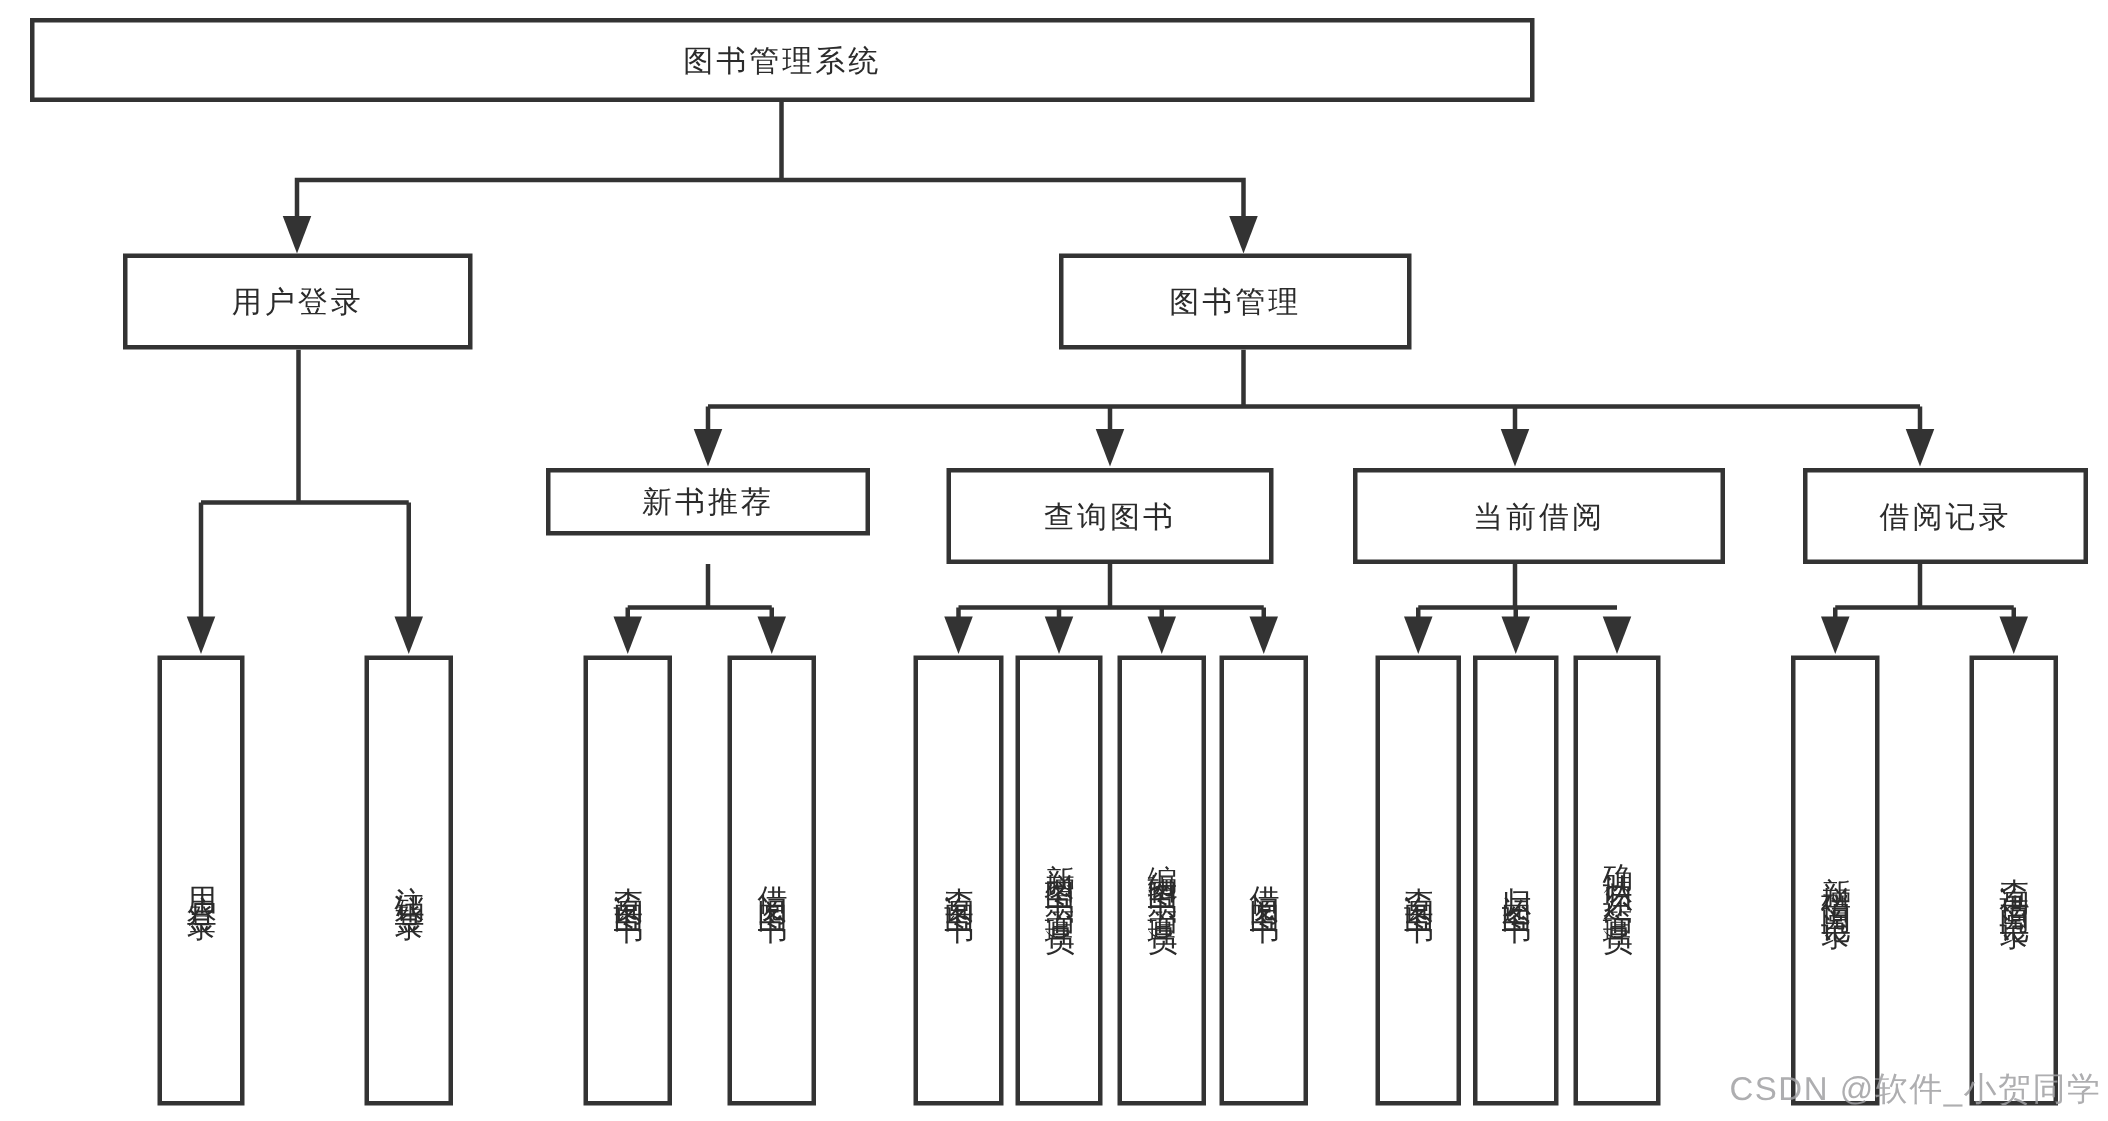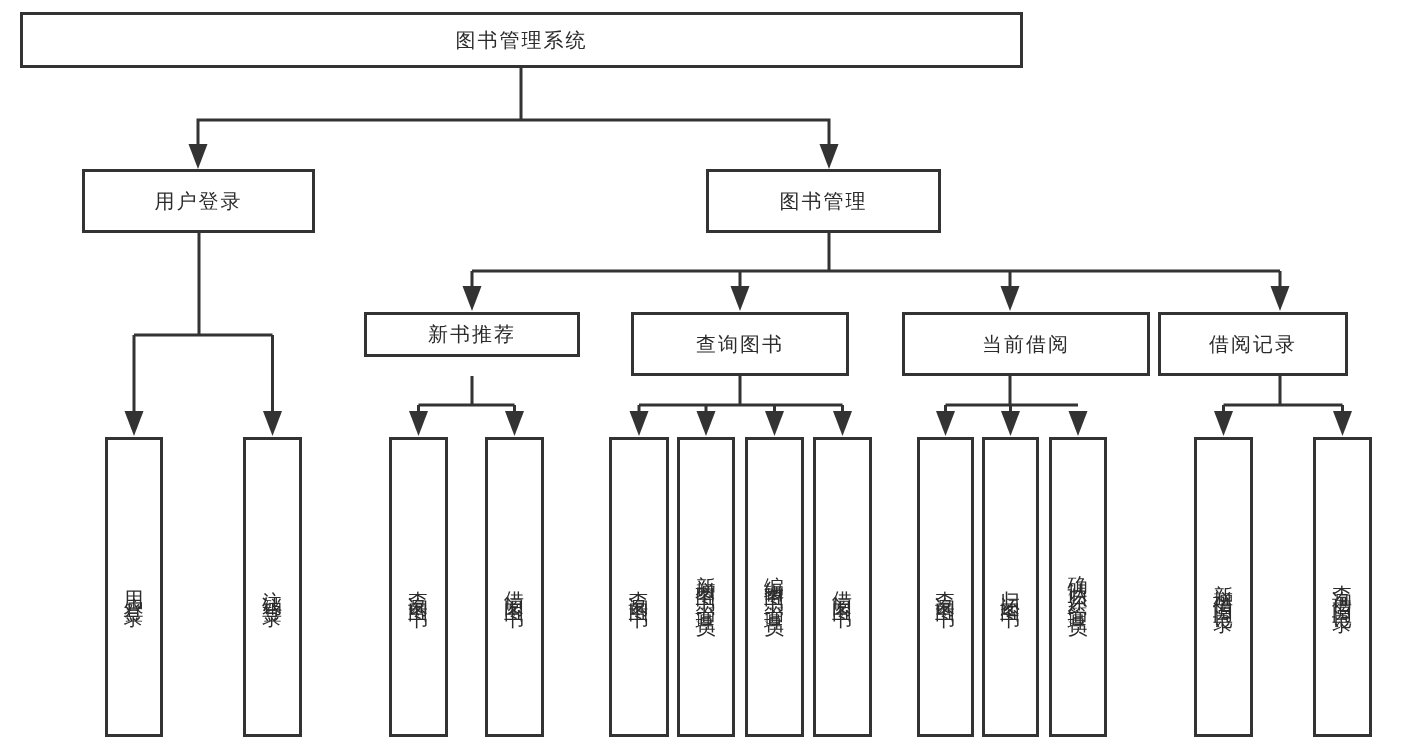"借阅记录" .n-l3d { left: 1158px -> 1202px }
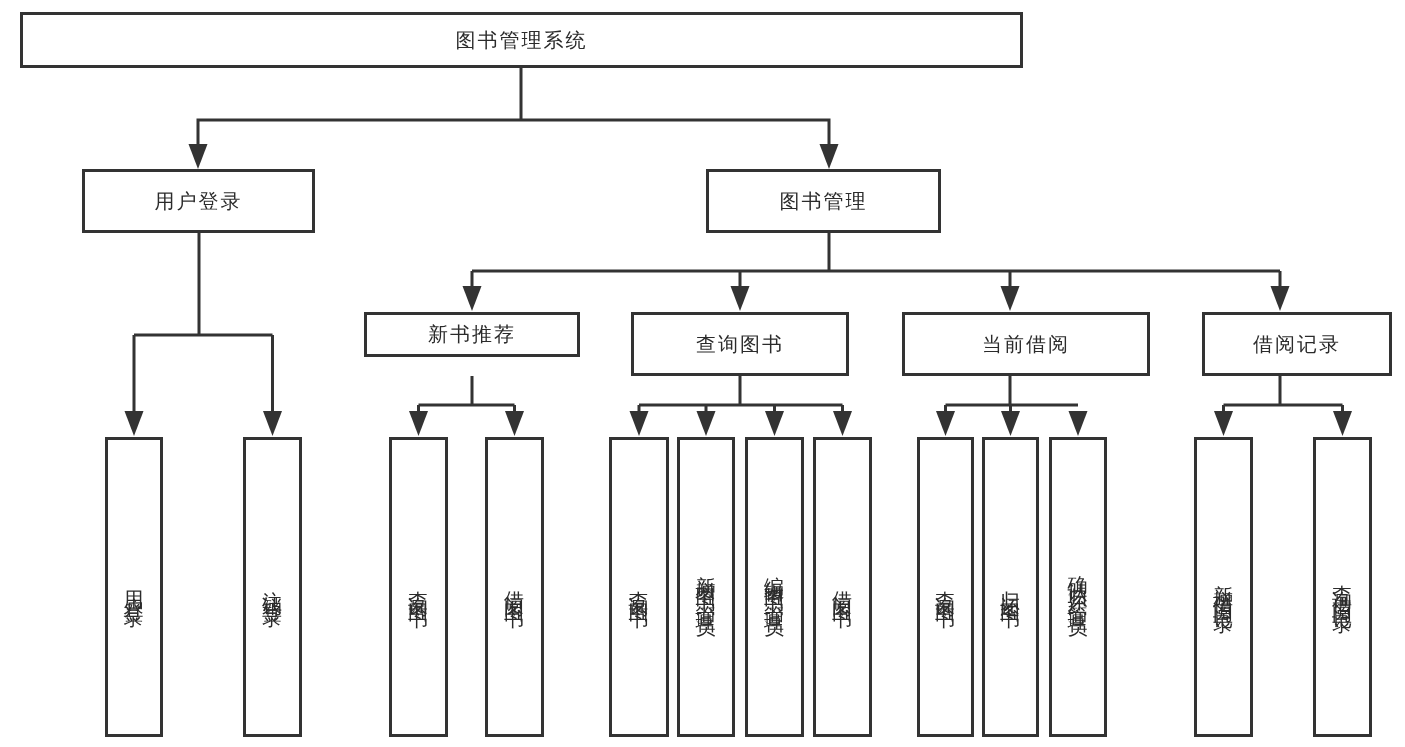"CSDN @软件_小贺同学" div.watermark { html: none -> <div>CSDN @软件_小贺同学</div> }
